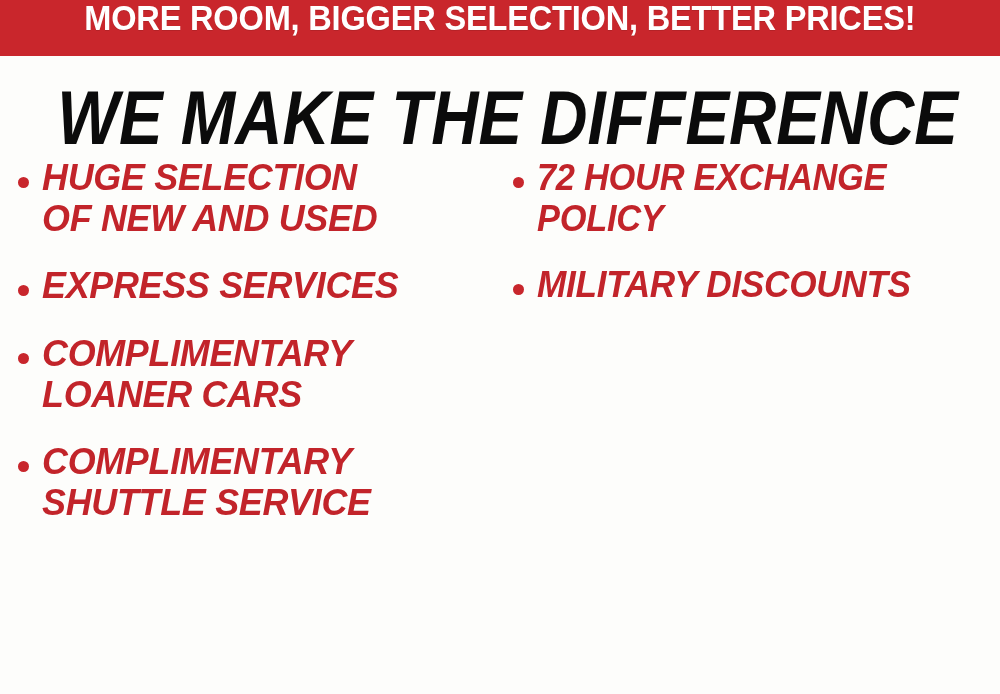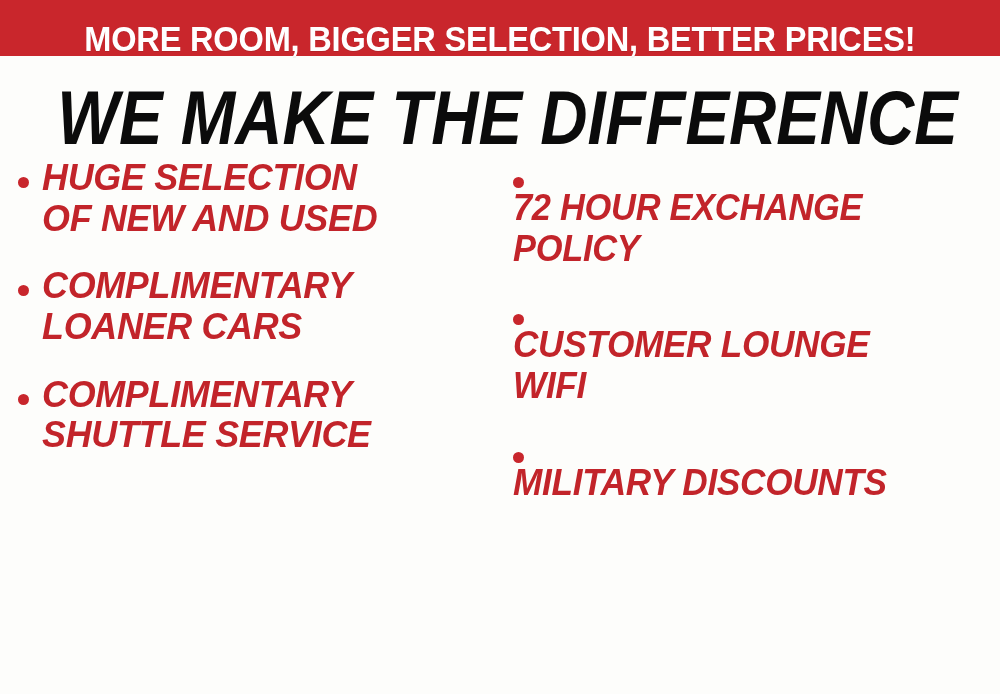"MORE ROOM, BIGGER SELECTION, BETTER" .banner { align-items: flex-end -> flex-start }
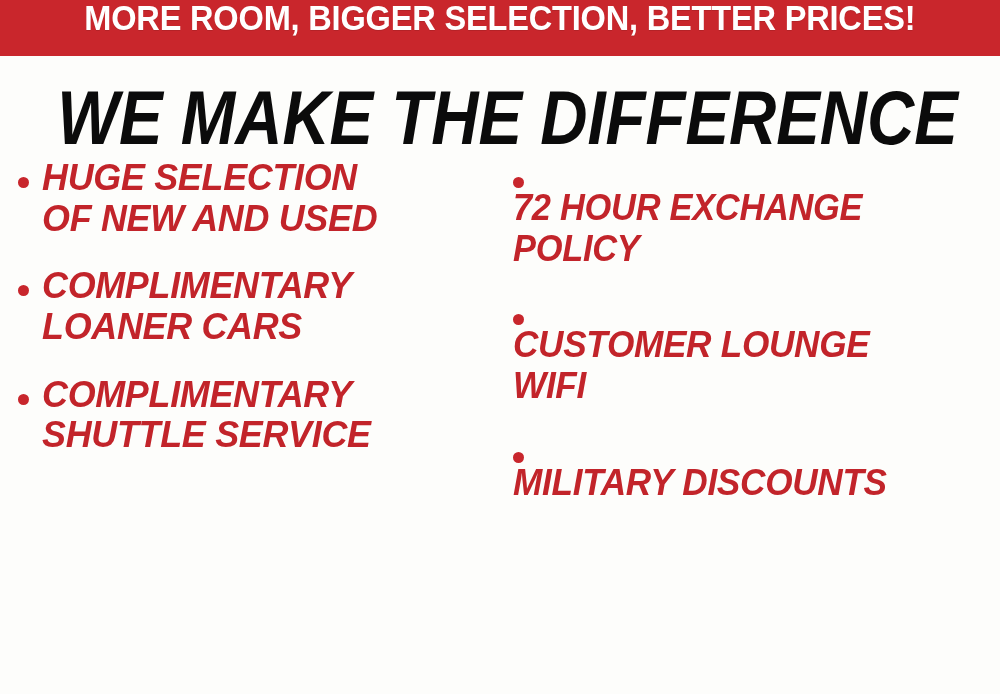"72 HOUR EXCHANGE" .col-right .bullet-item { flex-direction: column -> none }
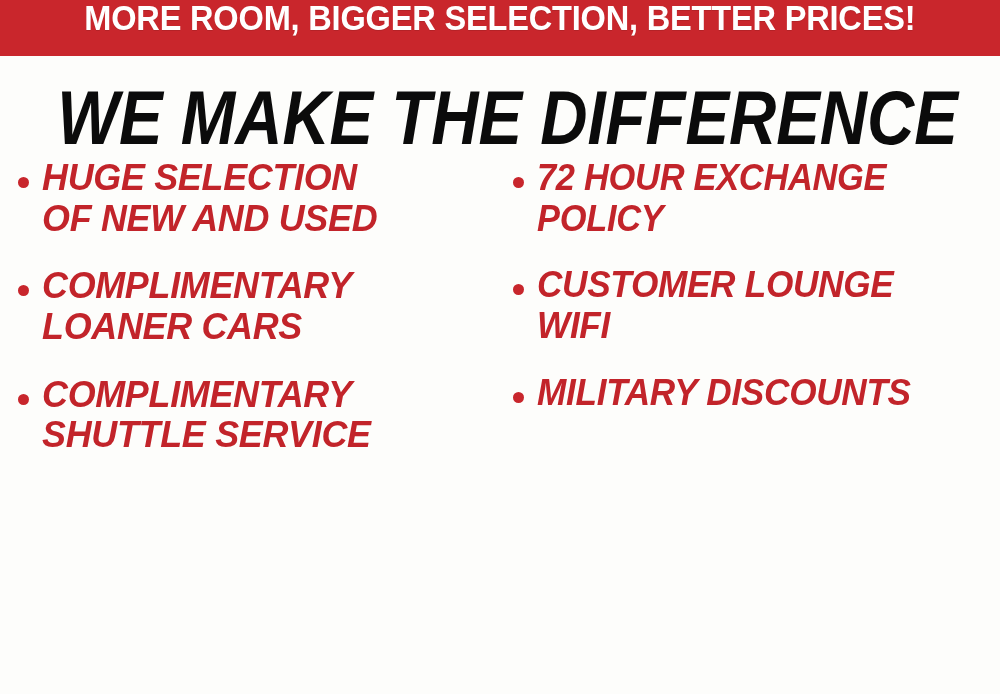"EXPRESS SERVICES" div.bullet-item { html: none -> <div> <span></span> <span>EXPRESS SERVICES</span> </div> }
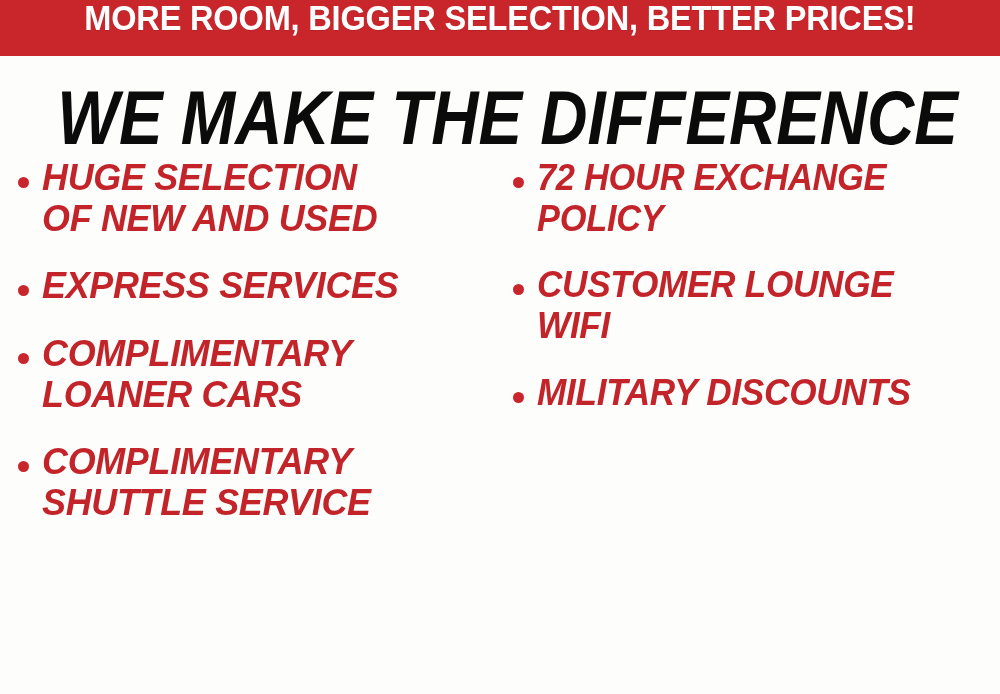"CUSTOMER LOUNGE" div.bullet-item { html: <div> <span></span> <span>CUSTOMER LOUNGE WIFI</span> </div> -> none }
